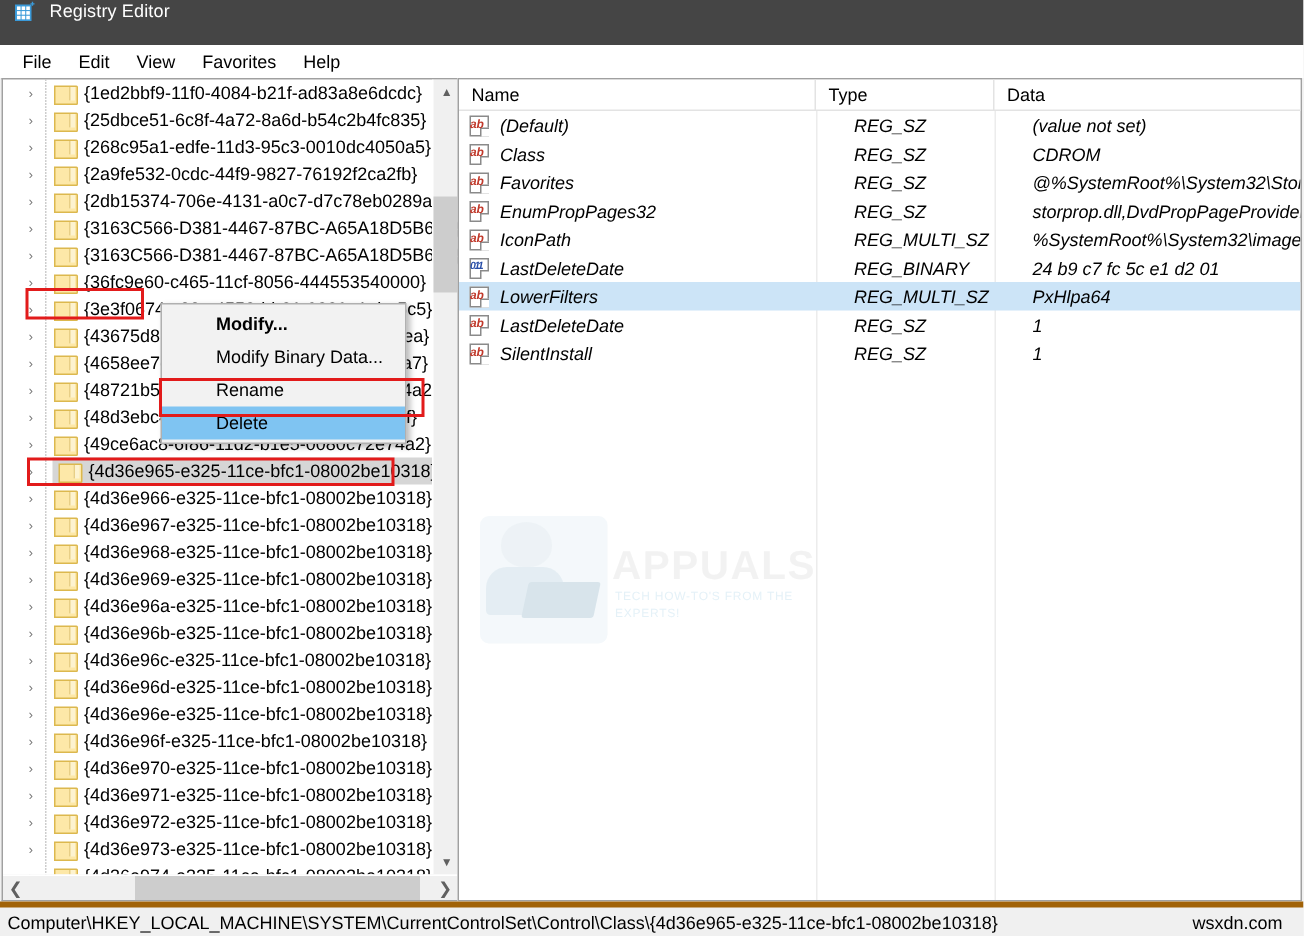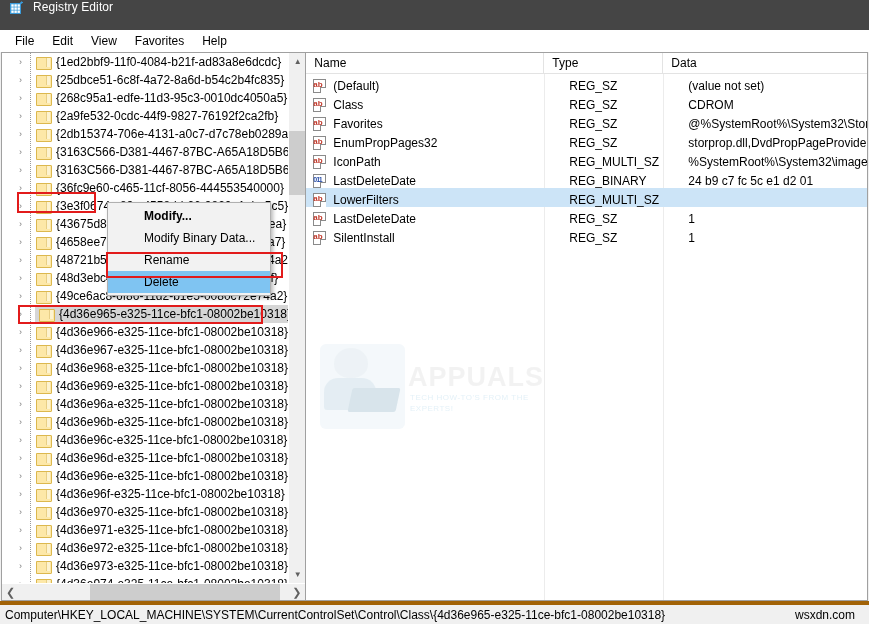"ab" .lv-row { align-items: flex-end -> center; font-style: none -> italic }
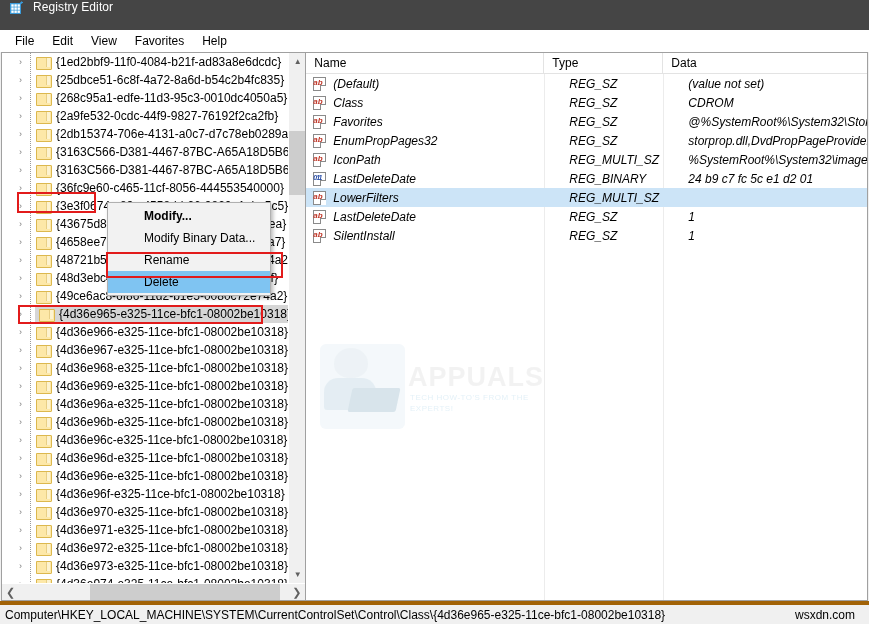"PxHlpa64" span.c-data { html: none -> <span>PxHlpa64</span> }
